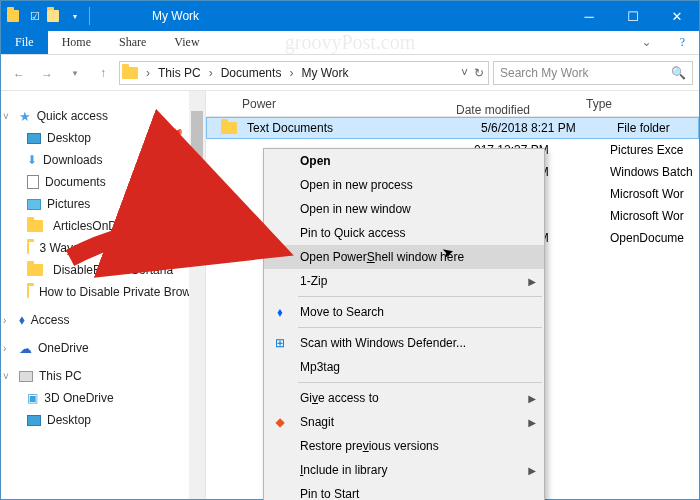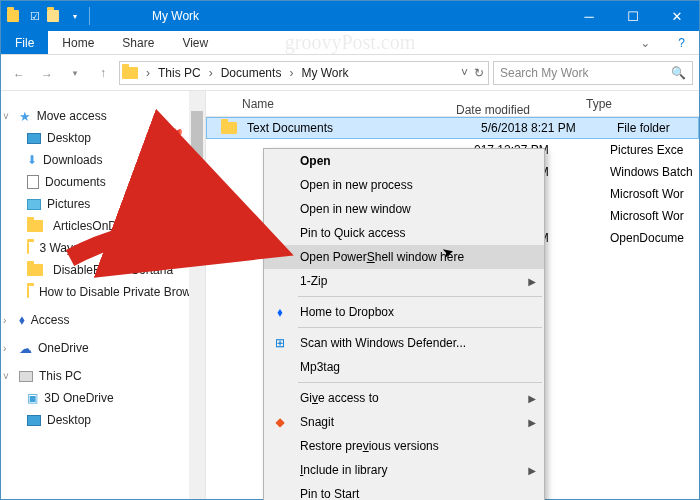"File" .ribbon .tab { font-family: none -> Liberation Serif, serif }
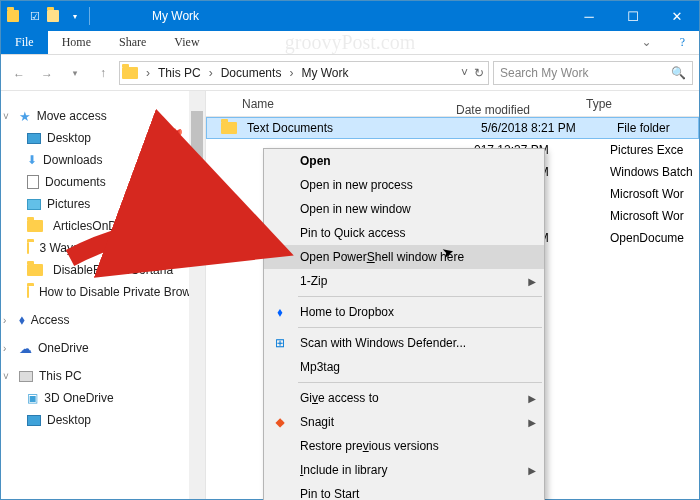"Name" div.col-name { text: Name -> Power }
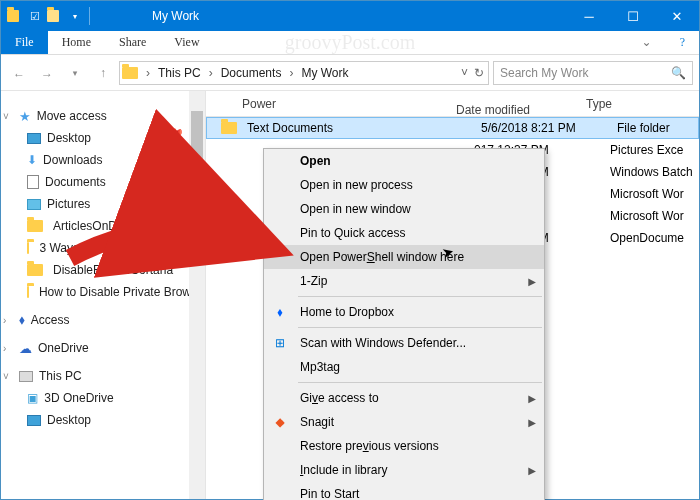"Move access" span { text: Move -> Quick }
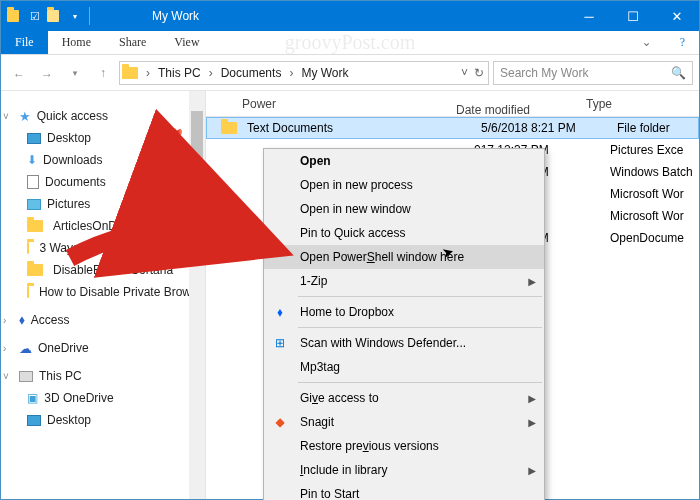"Home to Dropbox" span { text: Home to Dropbox -> Move to Search }
